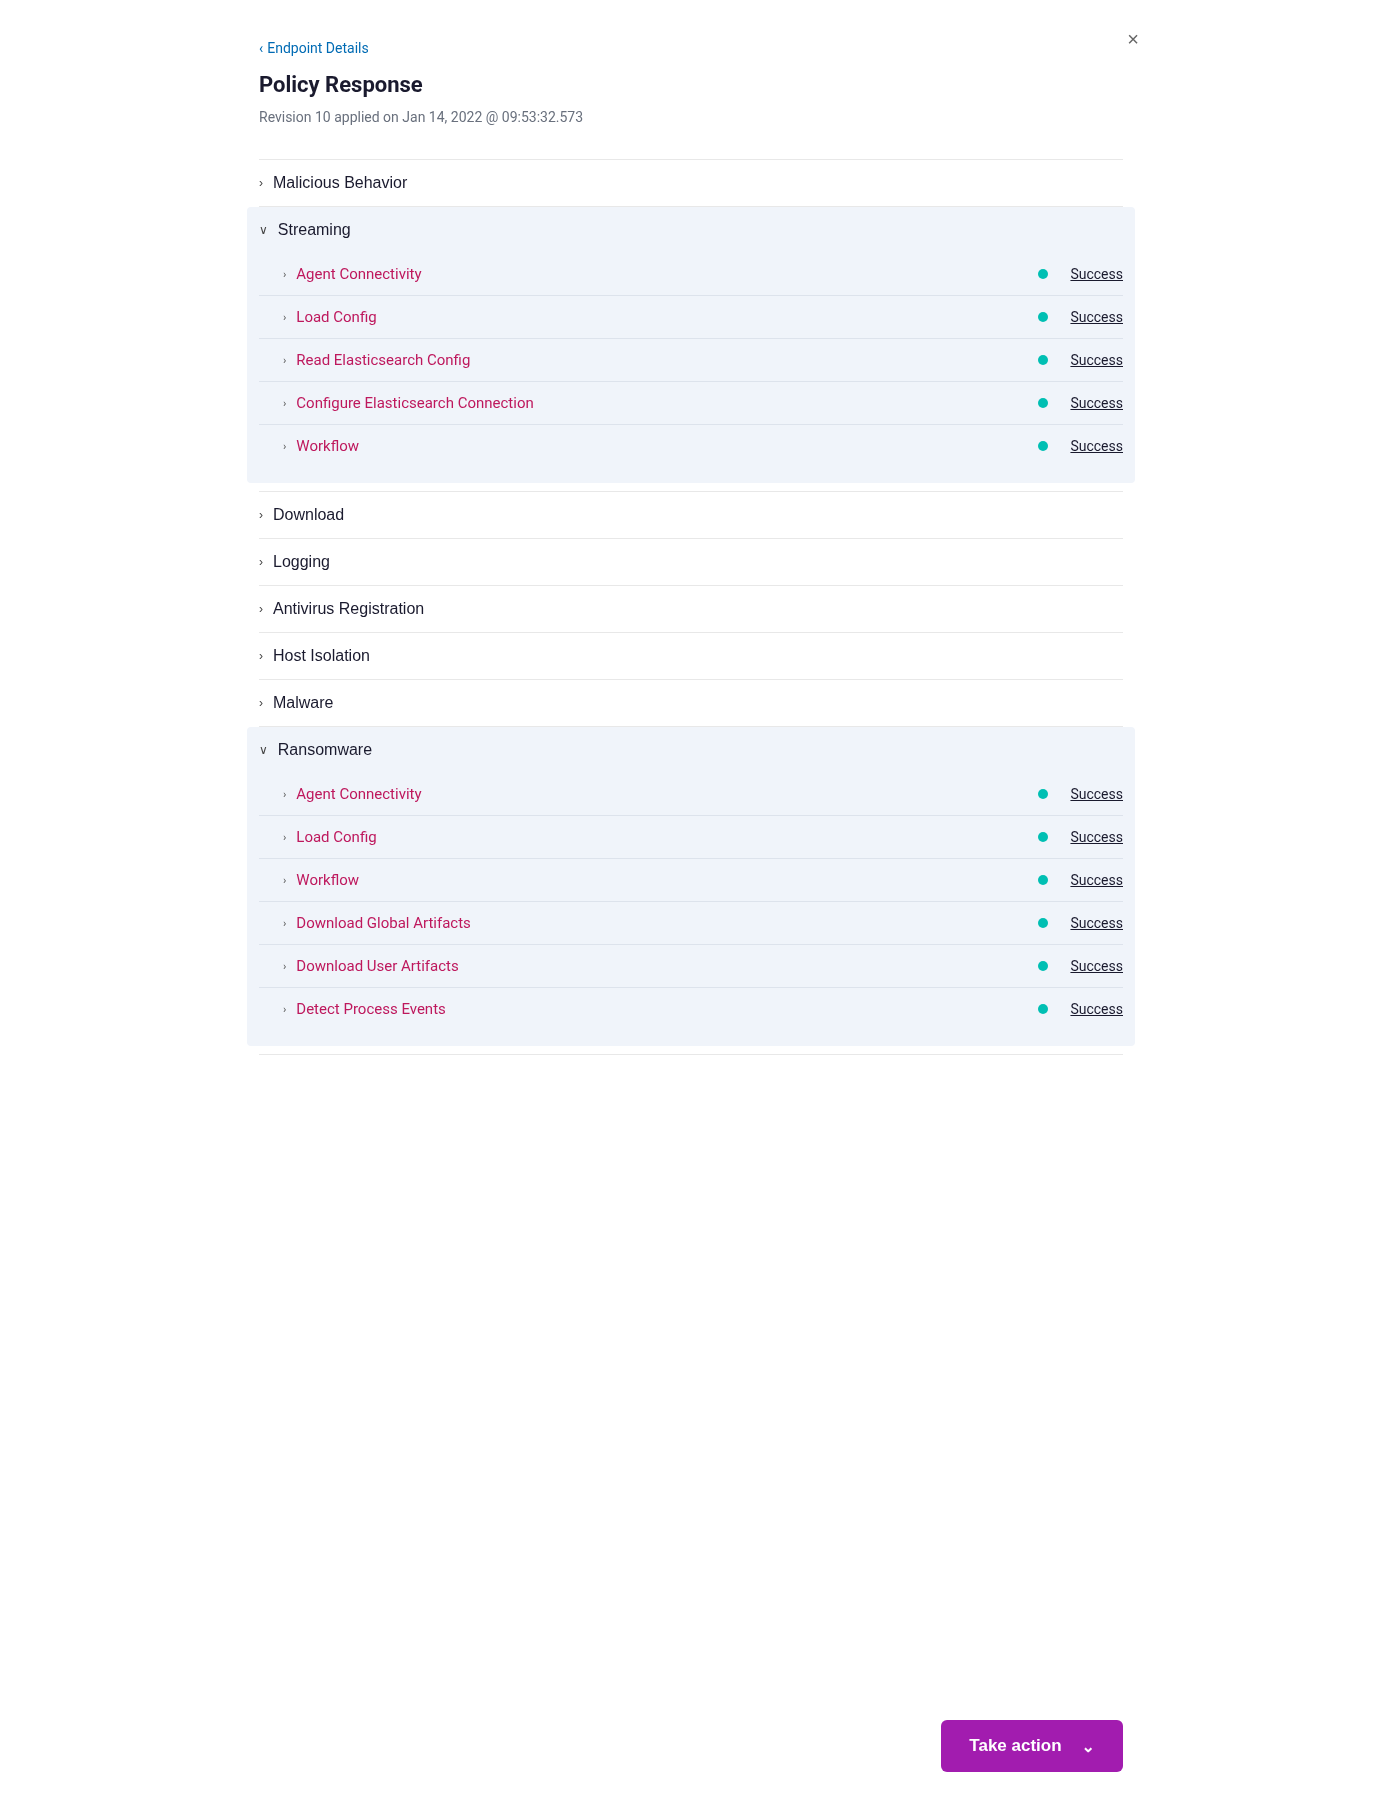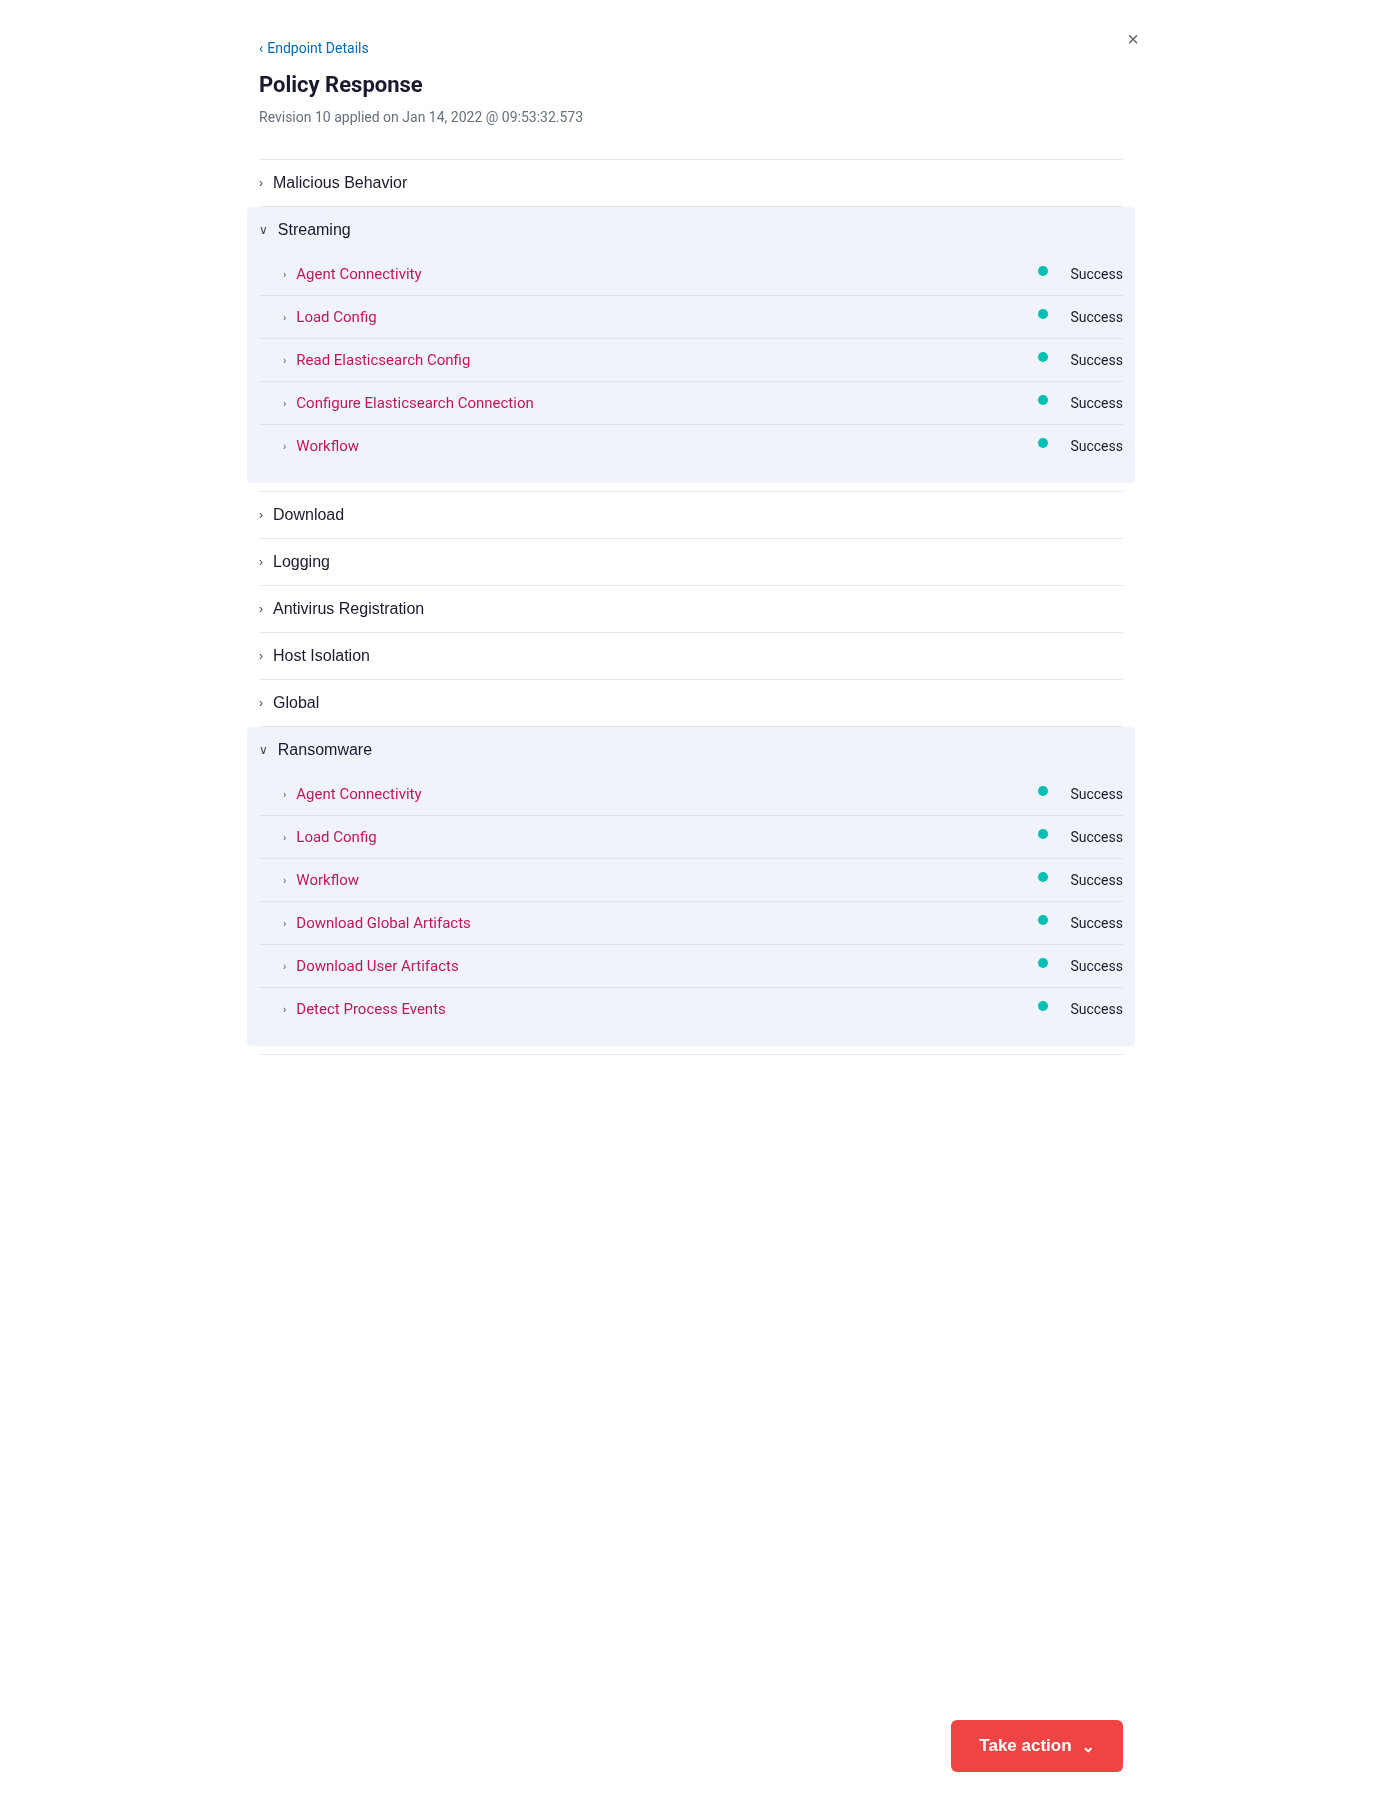"Success" .status-badge { align-items: flex-start -> center; text-decoration: none -> underline }
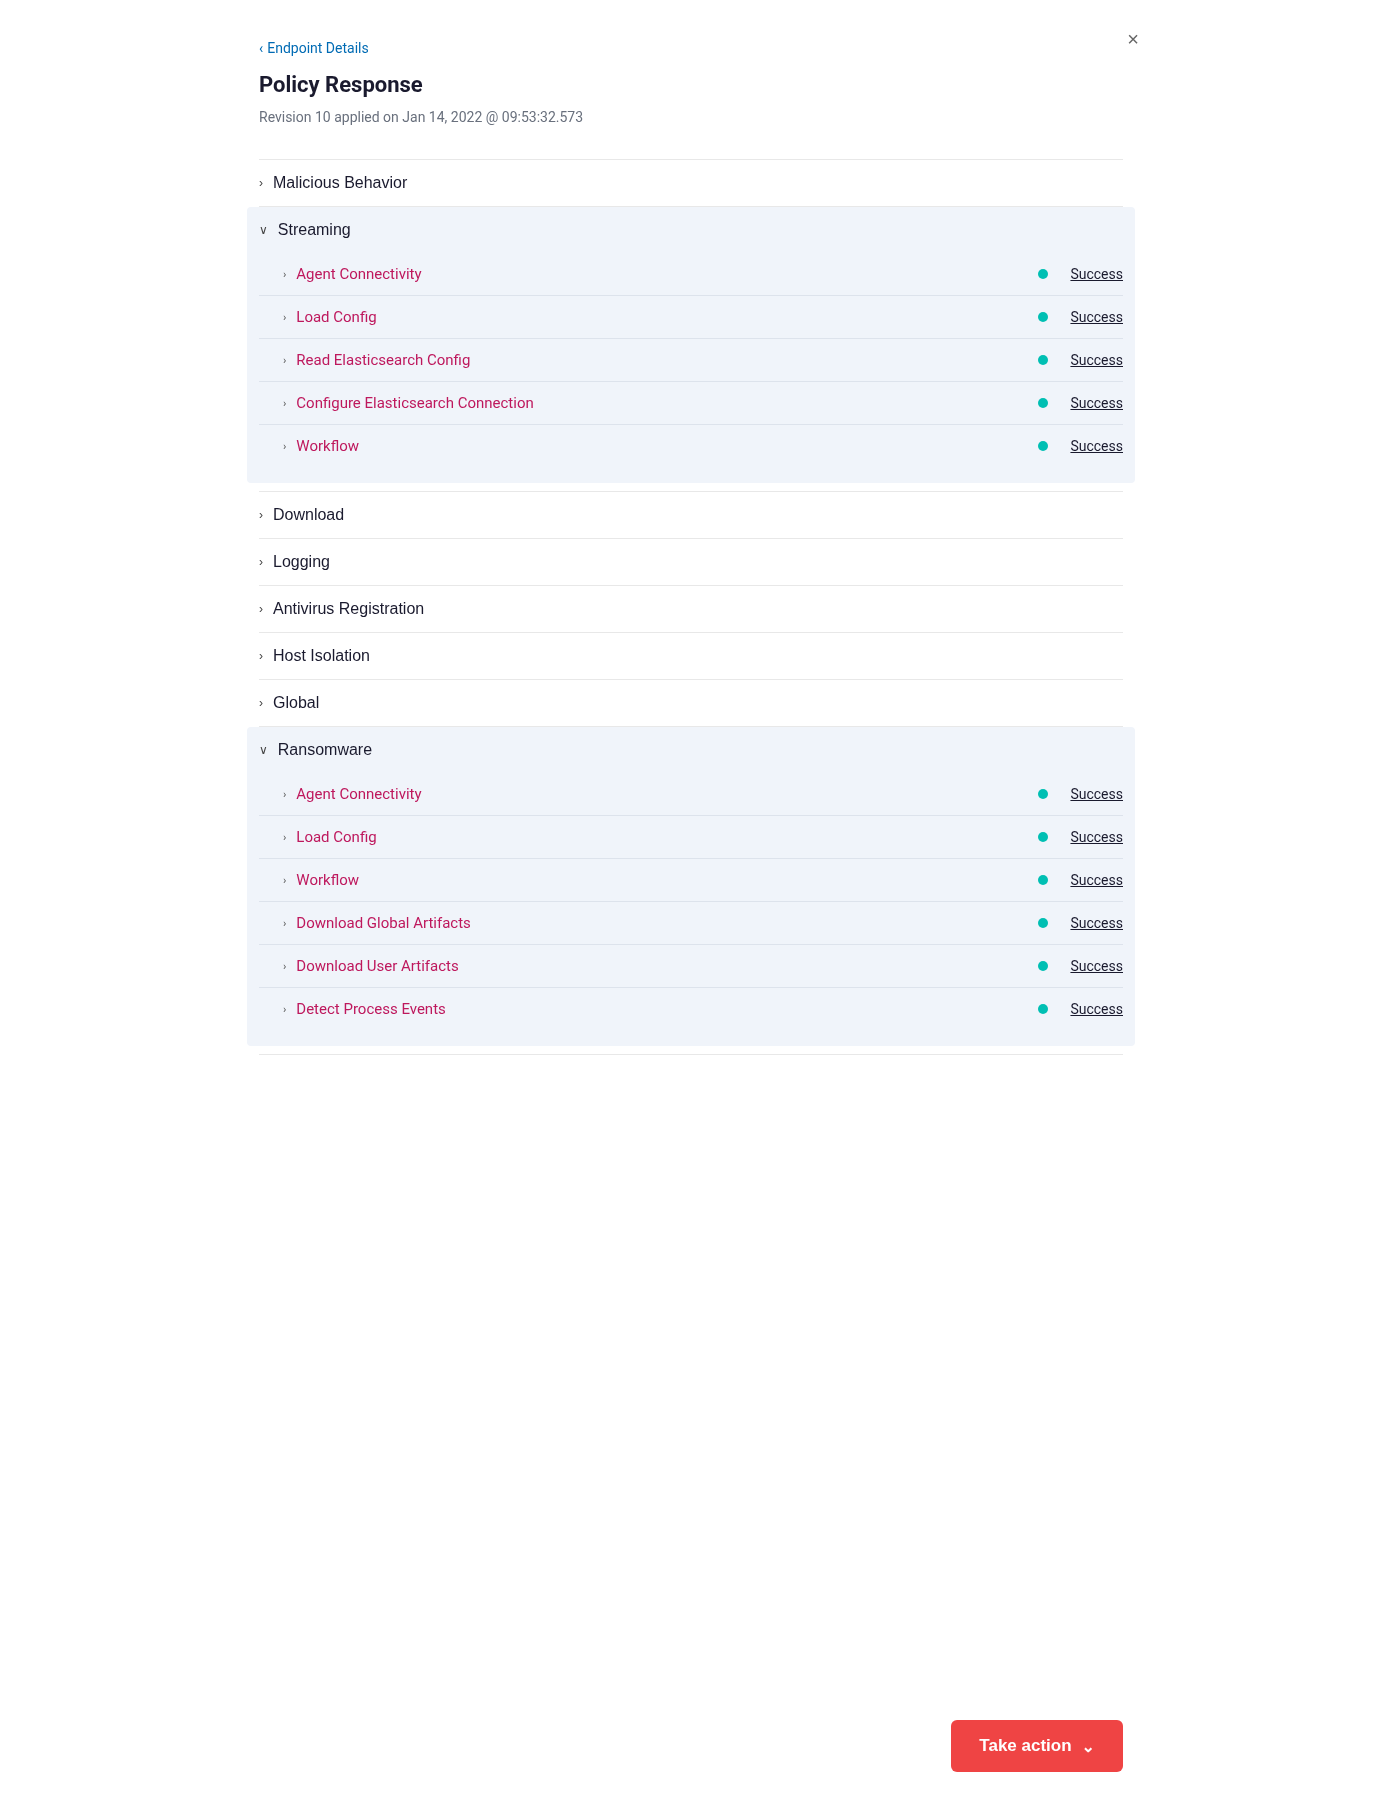"Global" span { text: Global -> Malware }
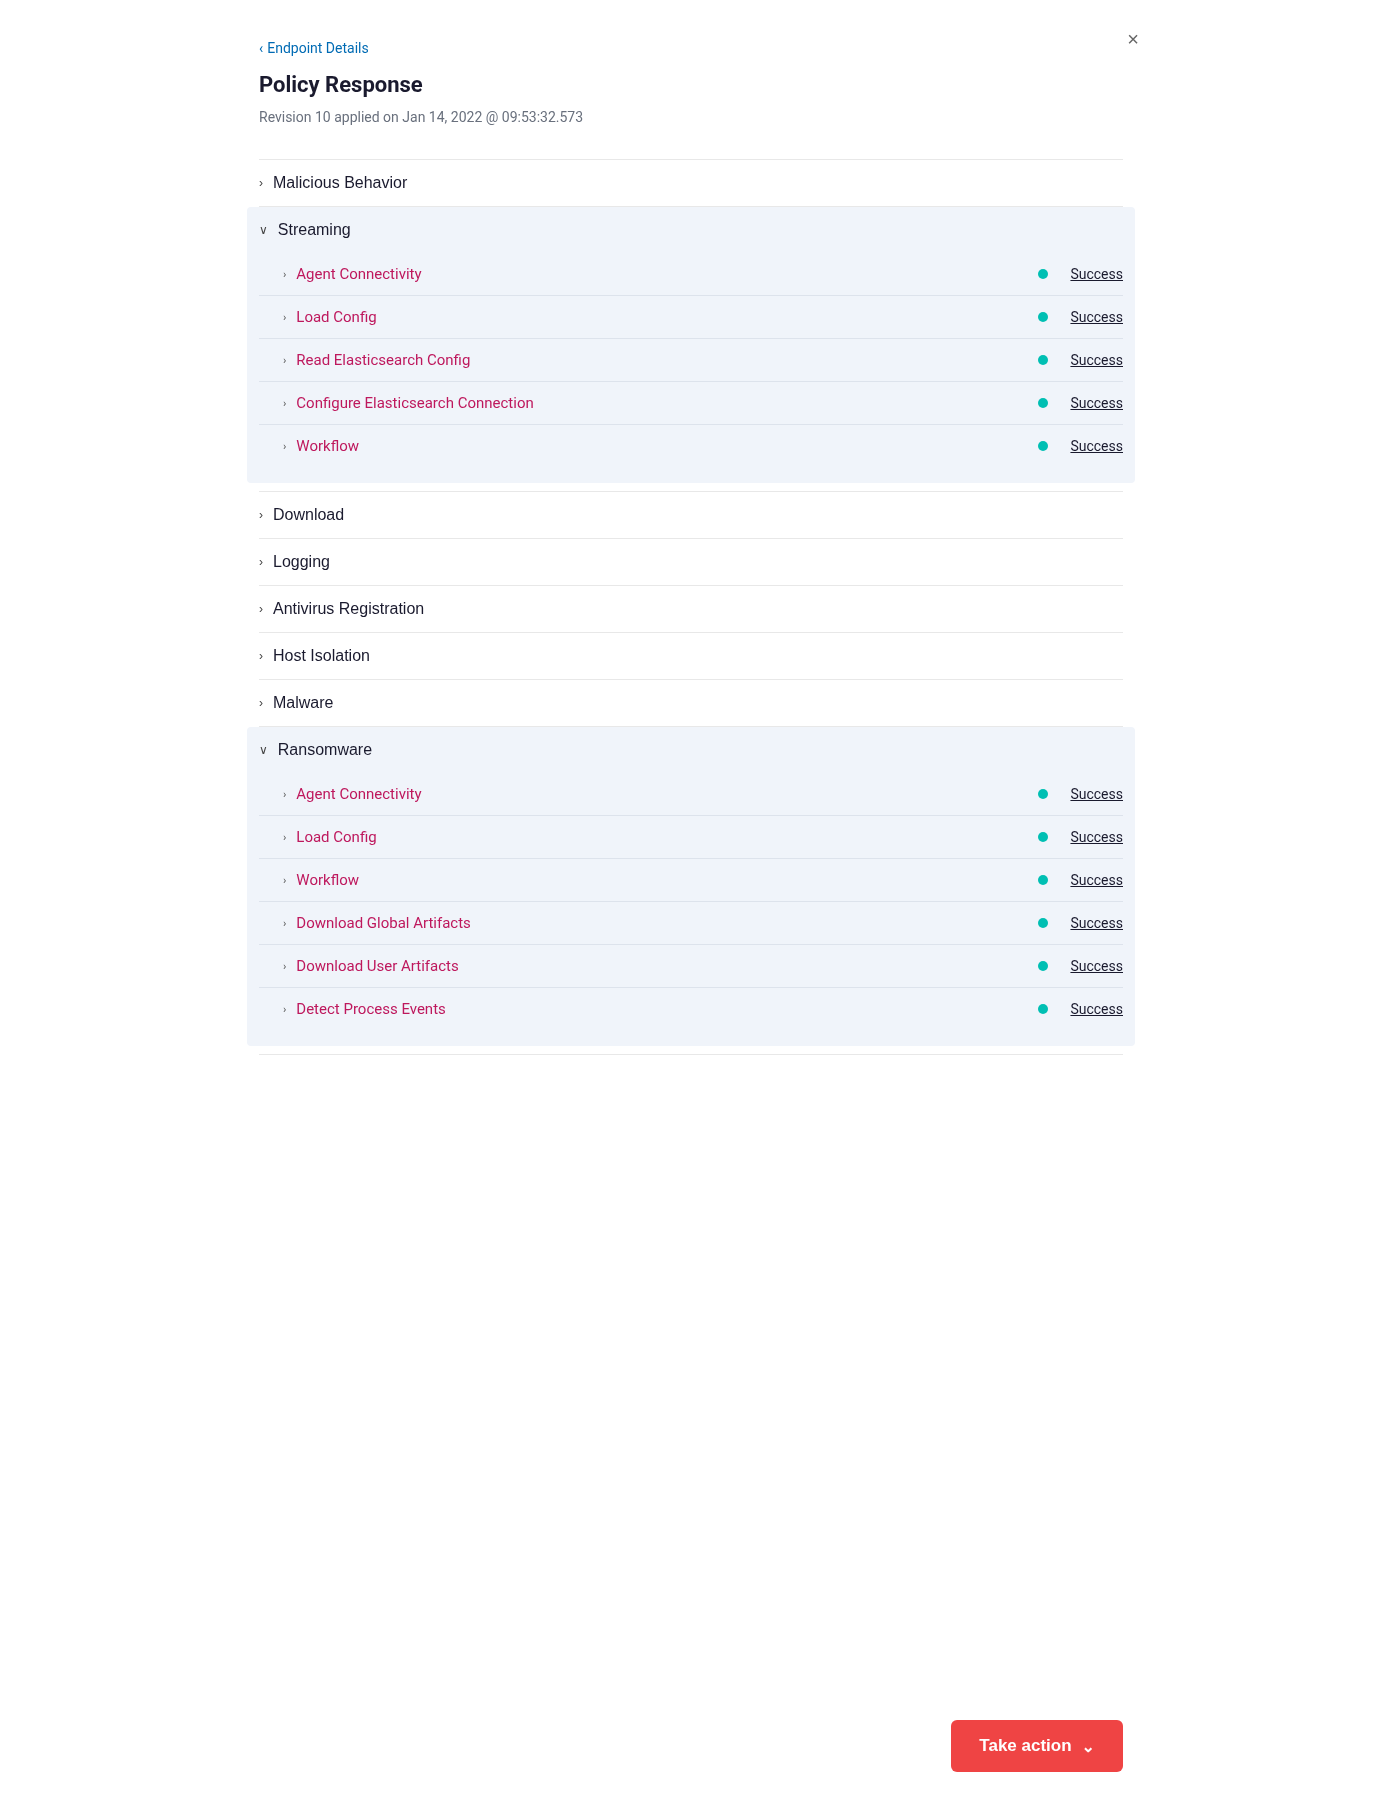"Take action" .take-action-btn { background: #ef4444 -> #a21caf; gap: 10px -> 20px }
